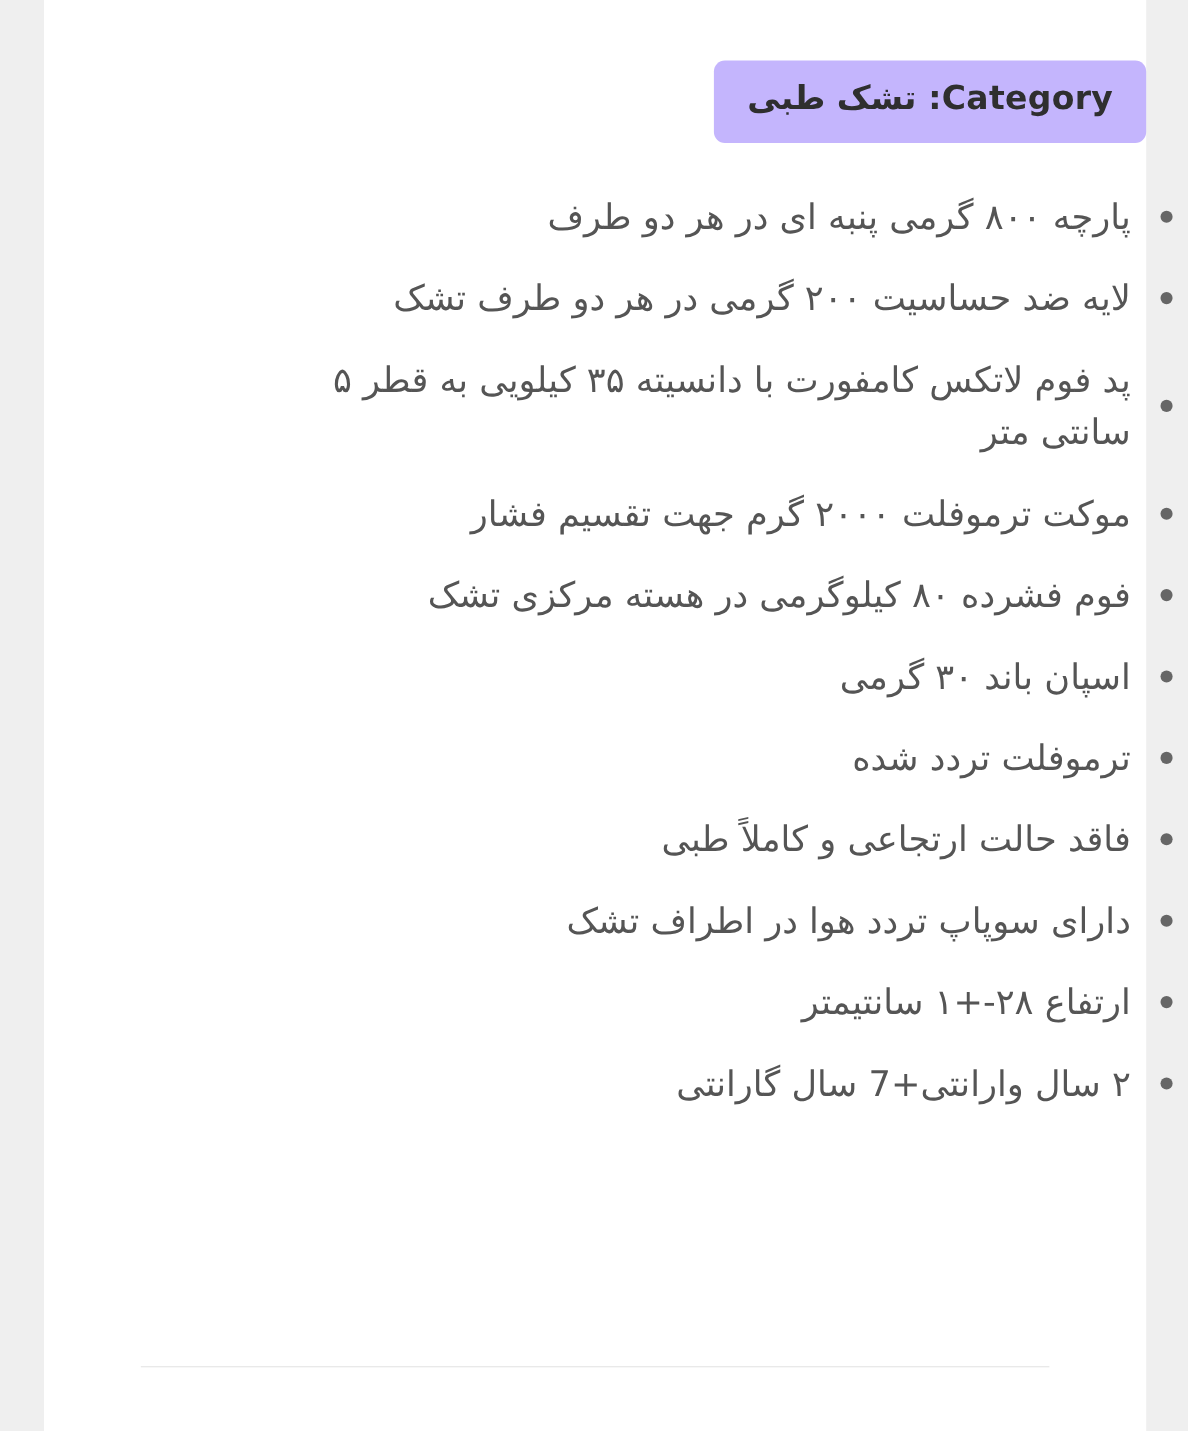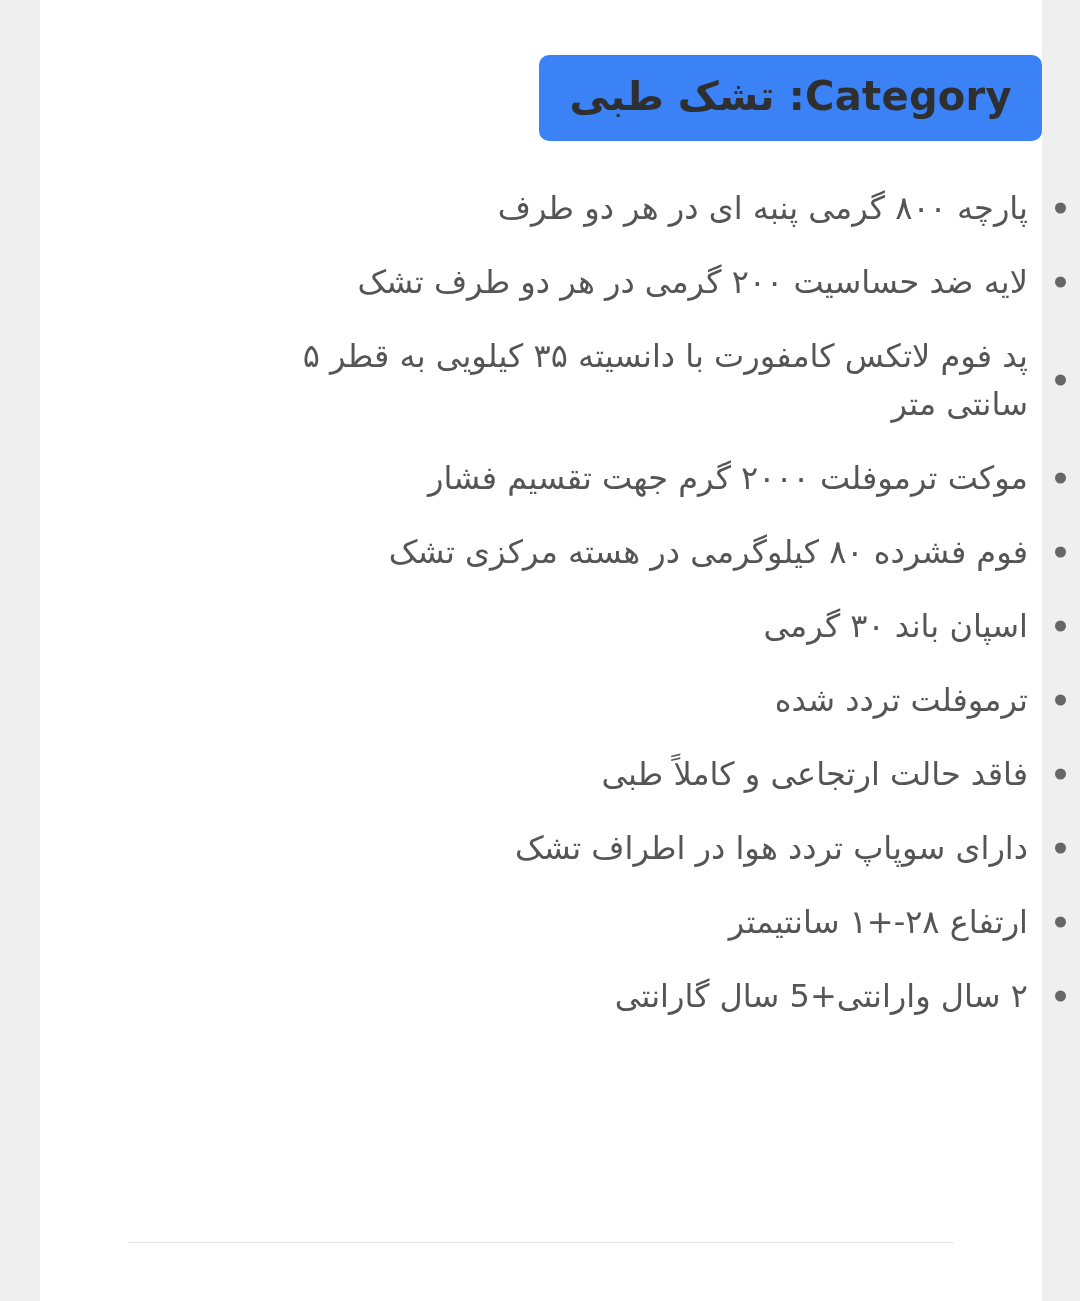"Category: تشک طبی" .category-chip { background: #3b82f6 -> #c4b5fd; font-size: 40px -> 30px }
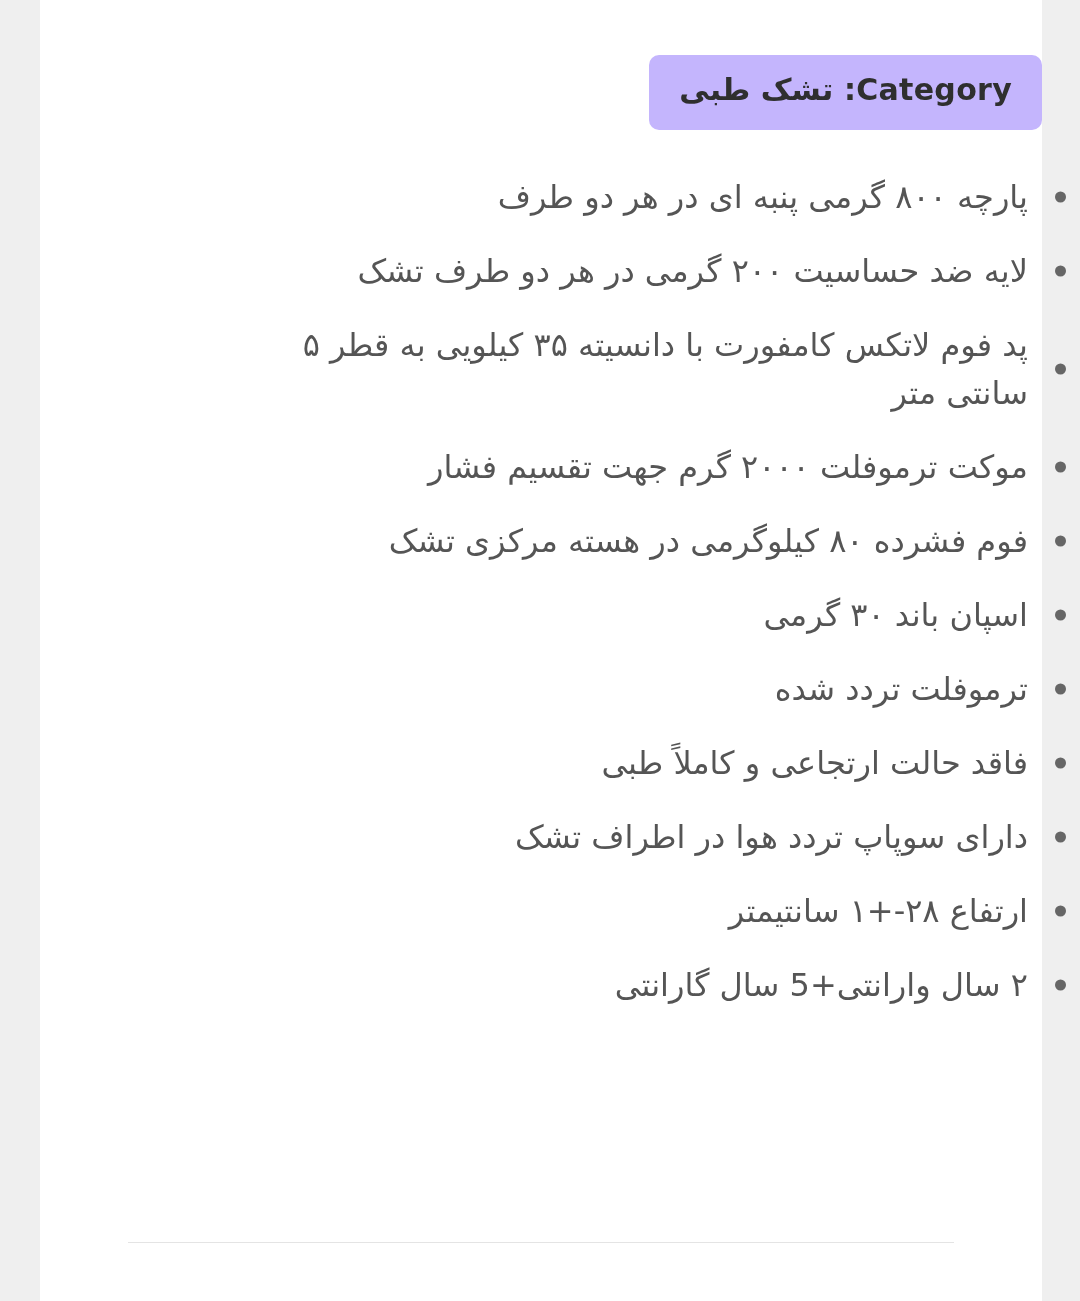"۲ سال وارانتی+5 سال گارانتی" span.spec-text { text: وارانتی+5 -> وارانتی+7 }
